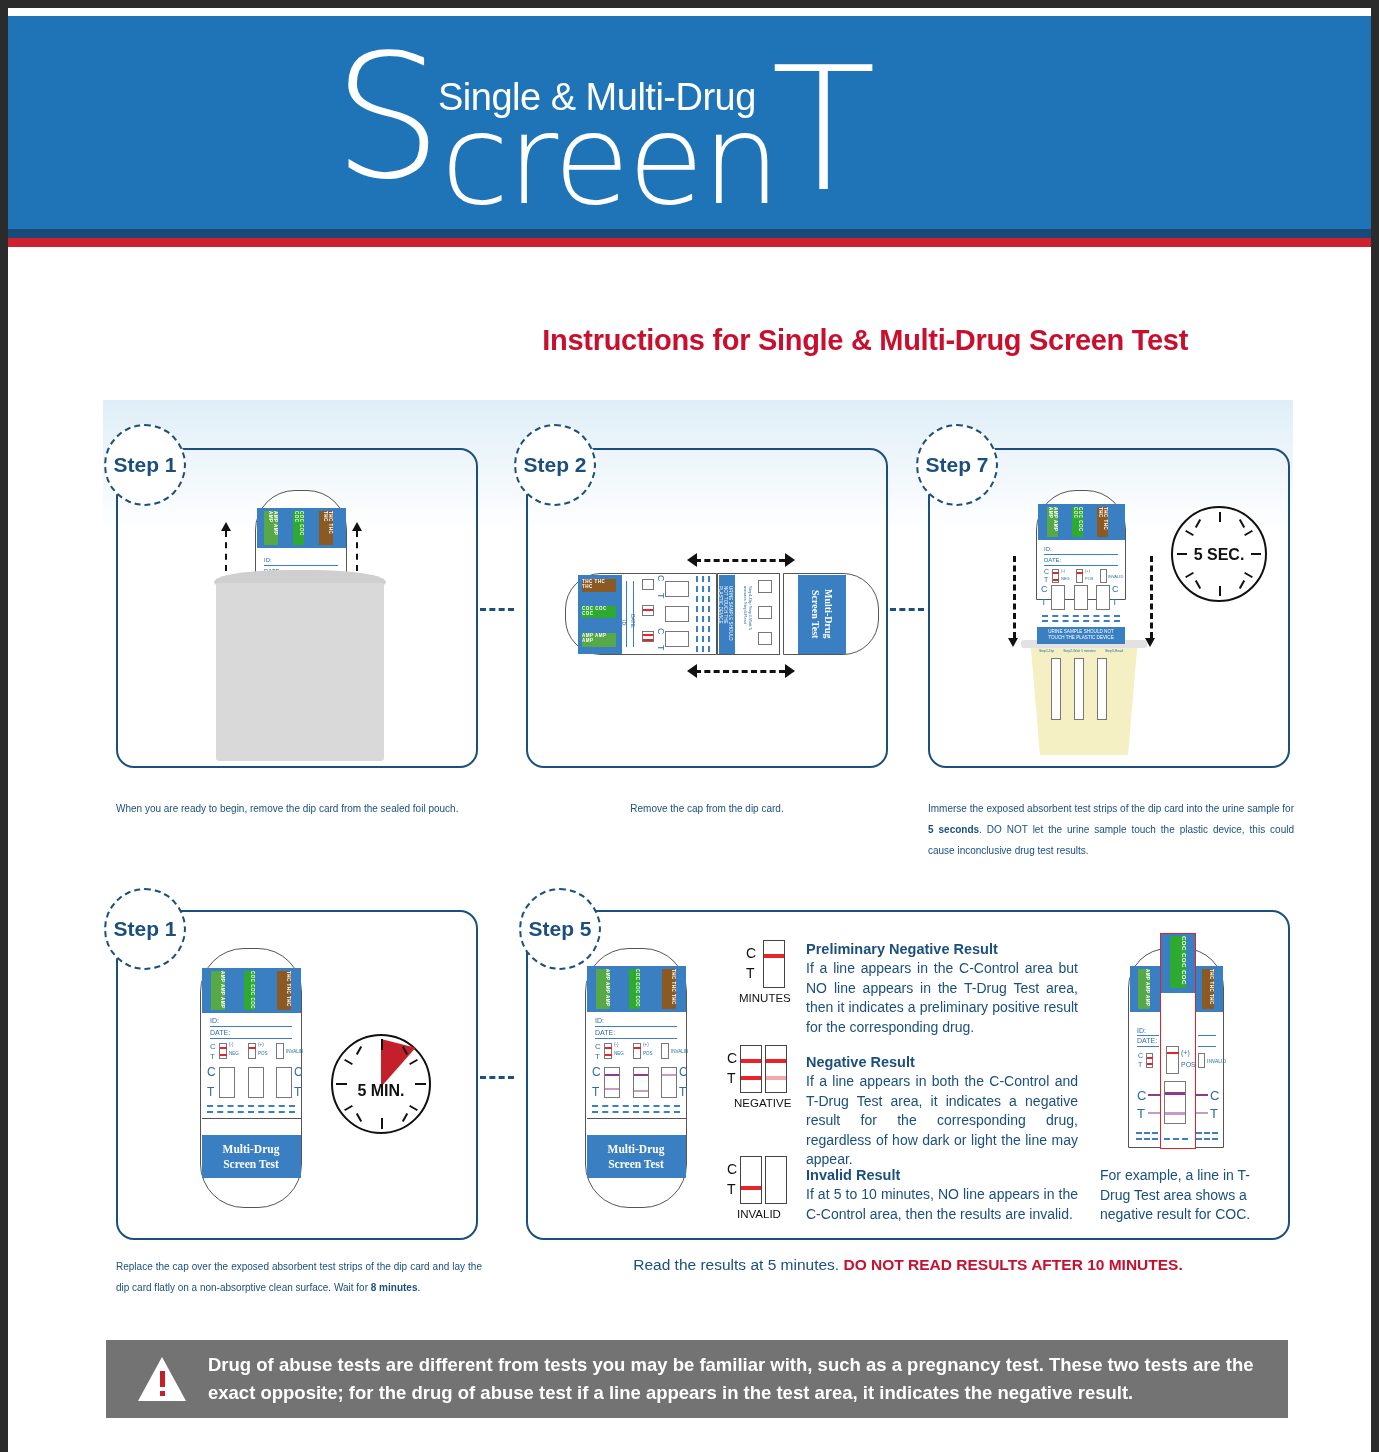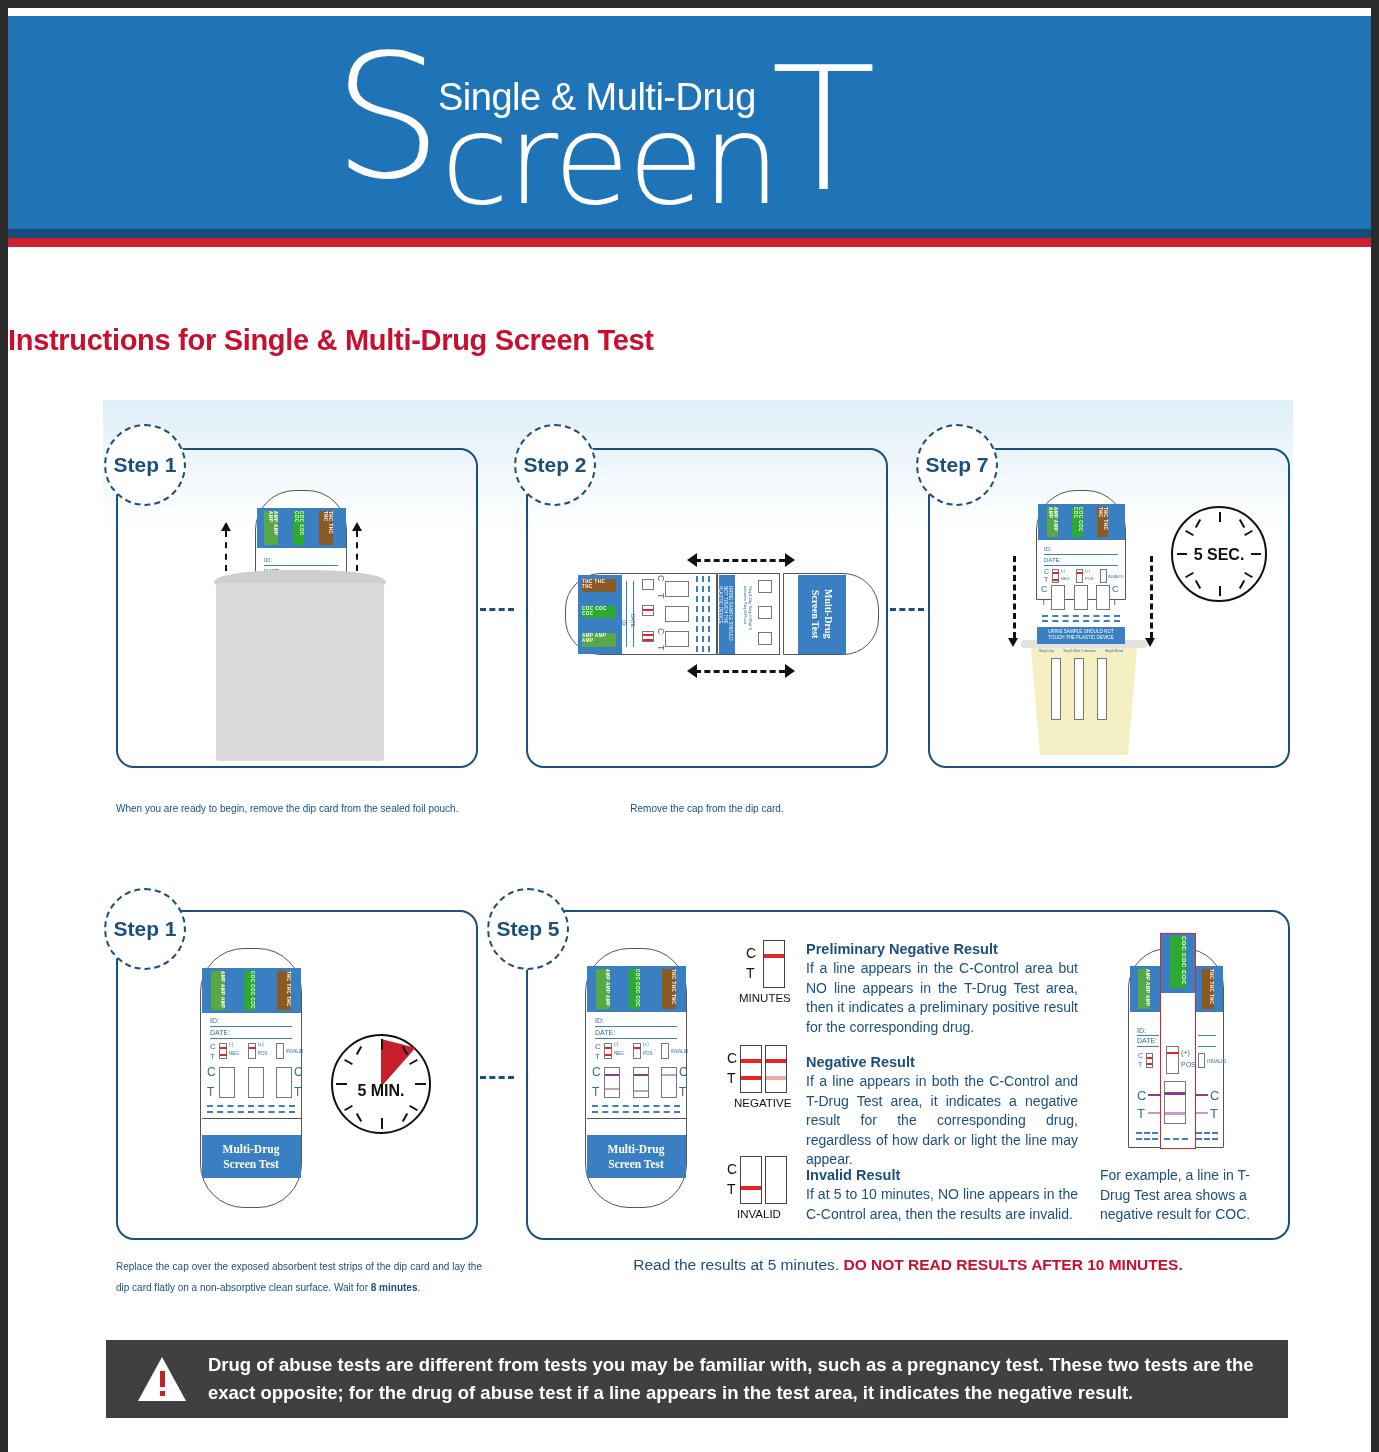"Instructions for Single & Multi-Drug" .page-title { text-align: left -> right }
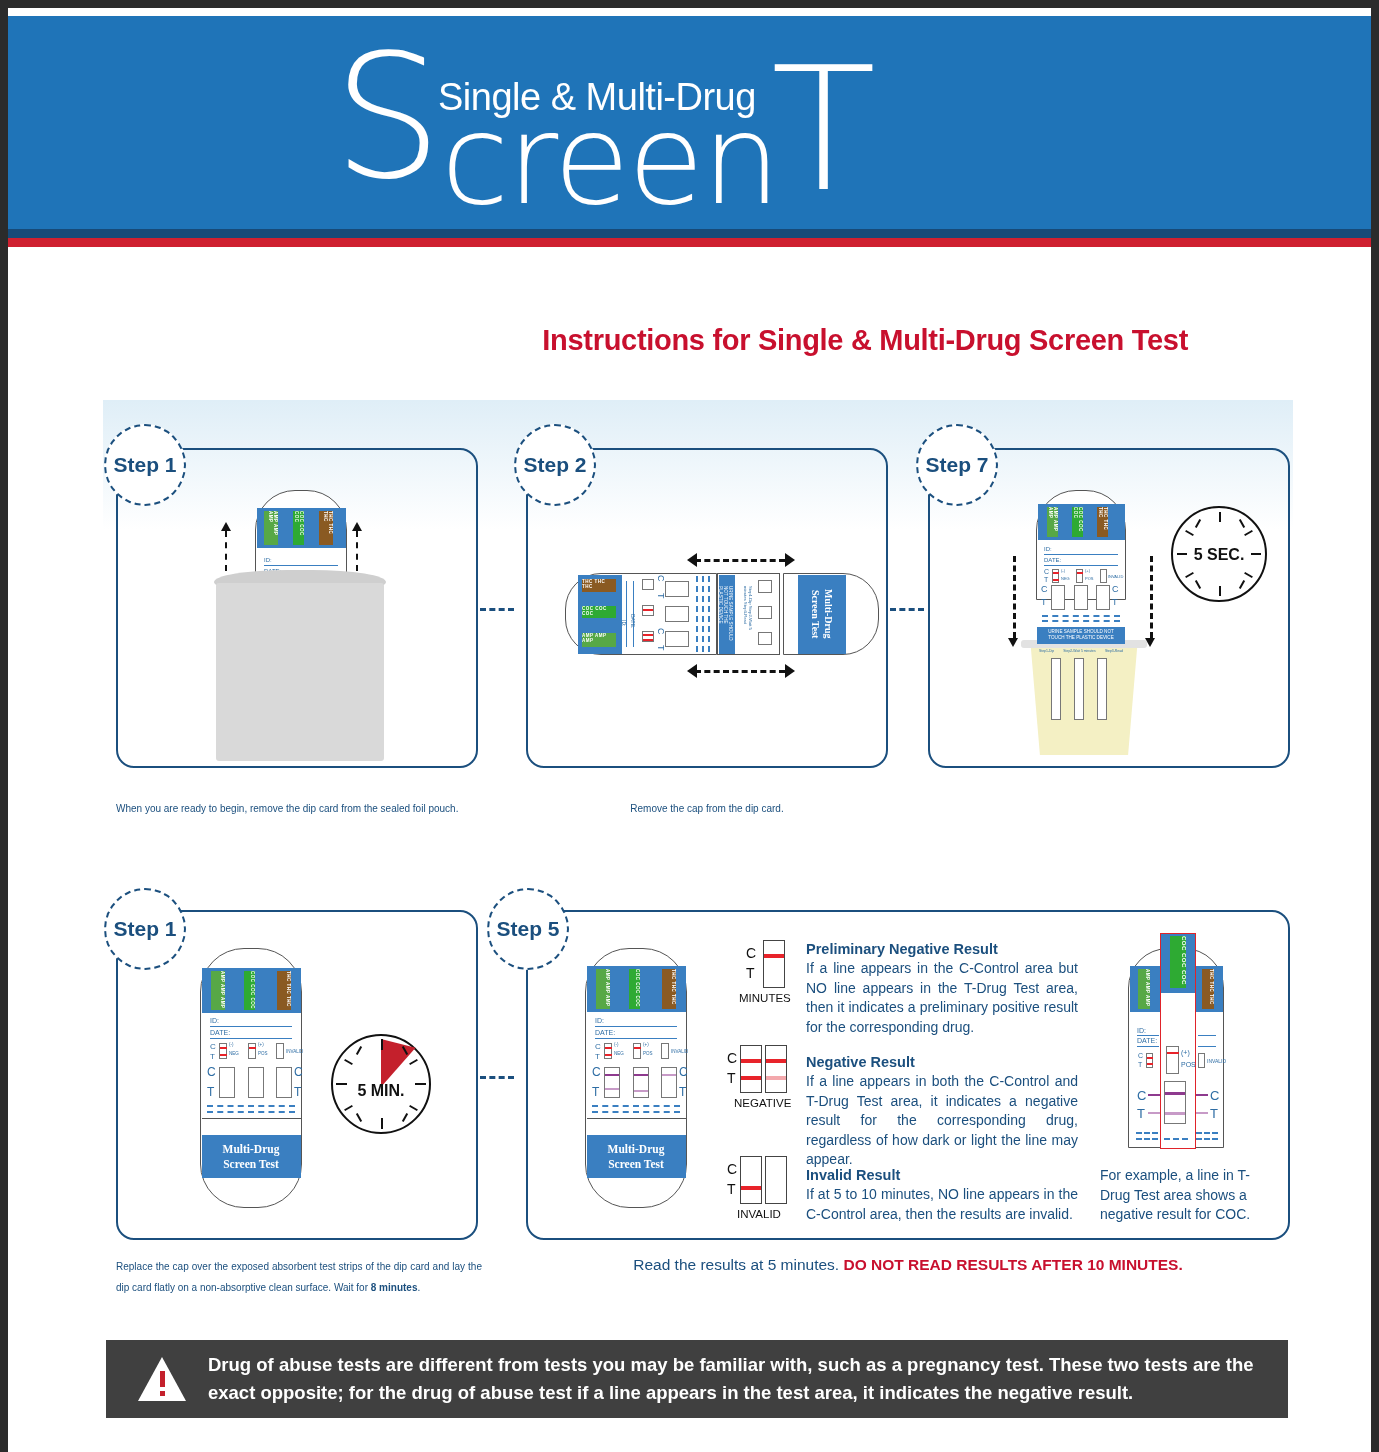"Immerse the exposed absorbent test" div.caption { html: none -> <div>Immerse the exposed absorbent test strips of the dip card into the urine sample for <b>5 seconds</b>. DO NOT let the urine sample touch the plastic device, this could cause inconclusive drug test results.</div> }
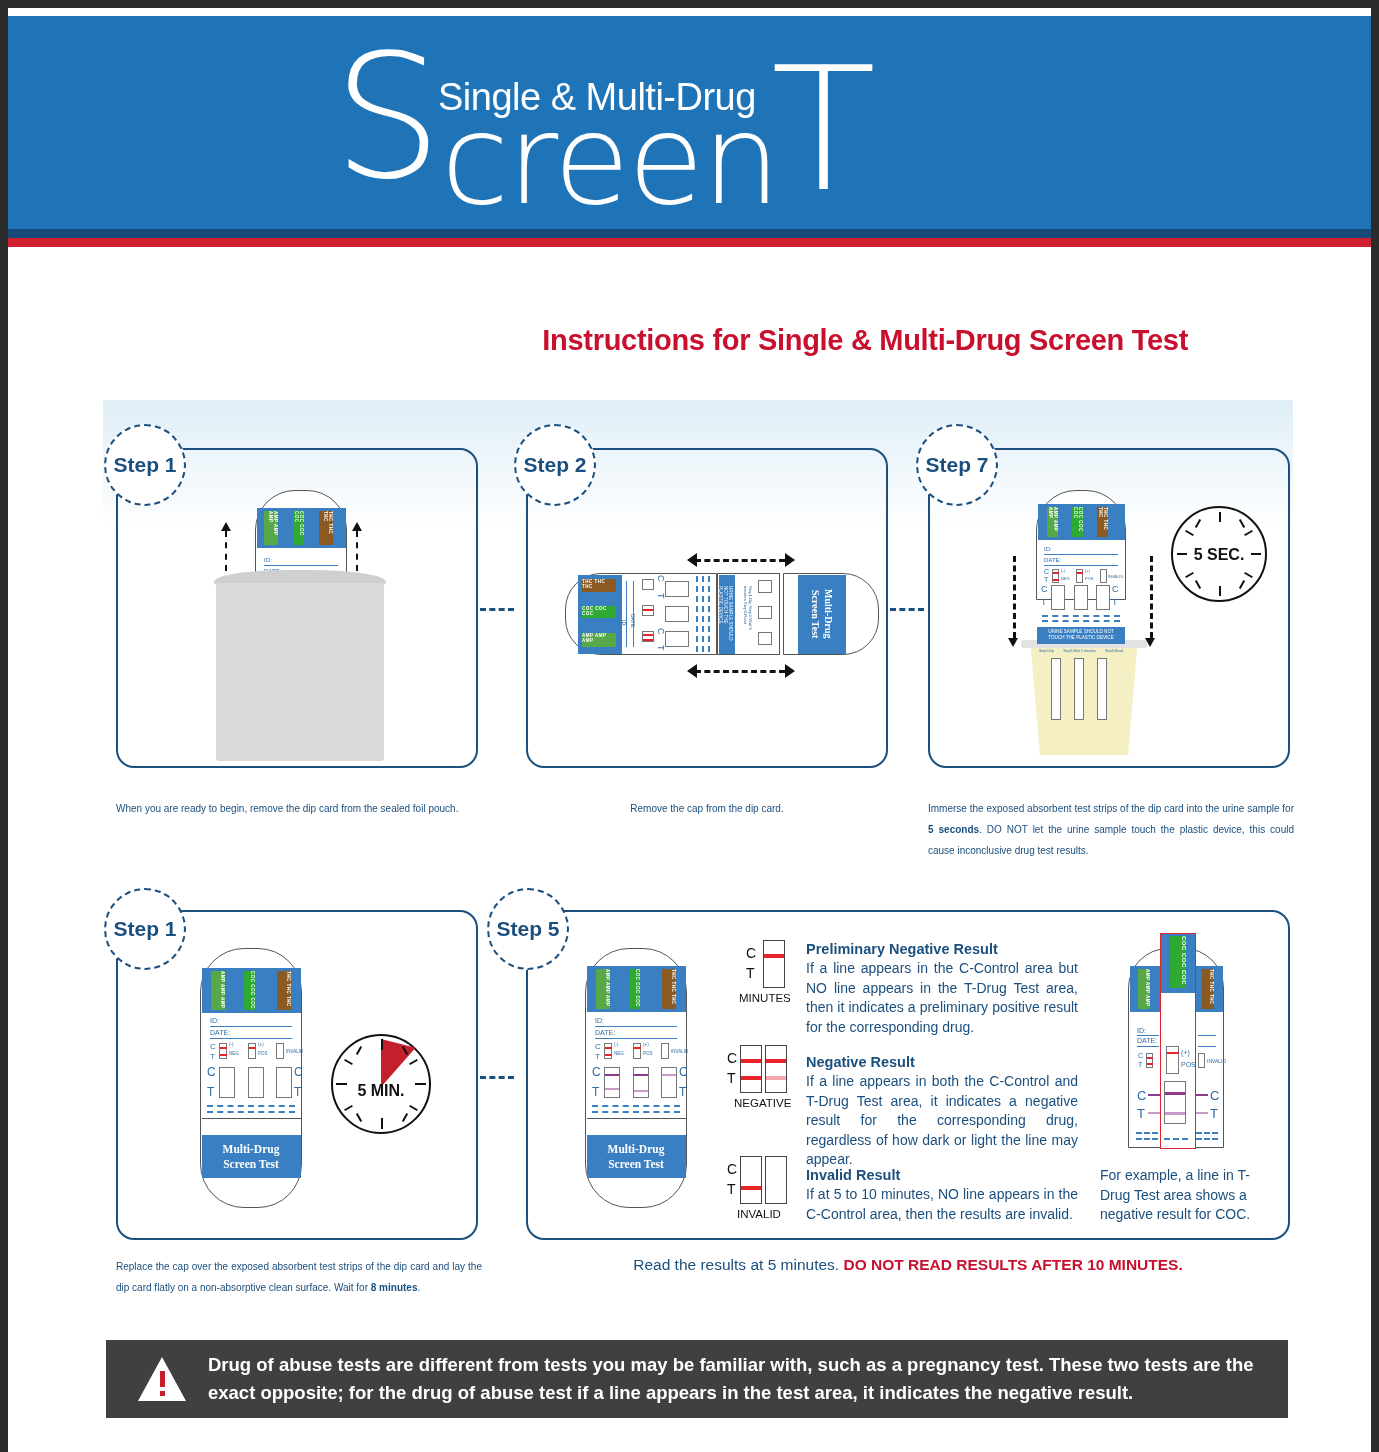"Step 5" div.step-badge { left: 479px -> 511px }
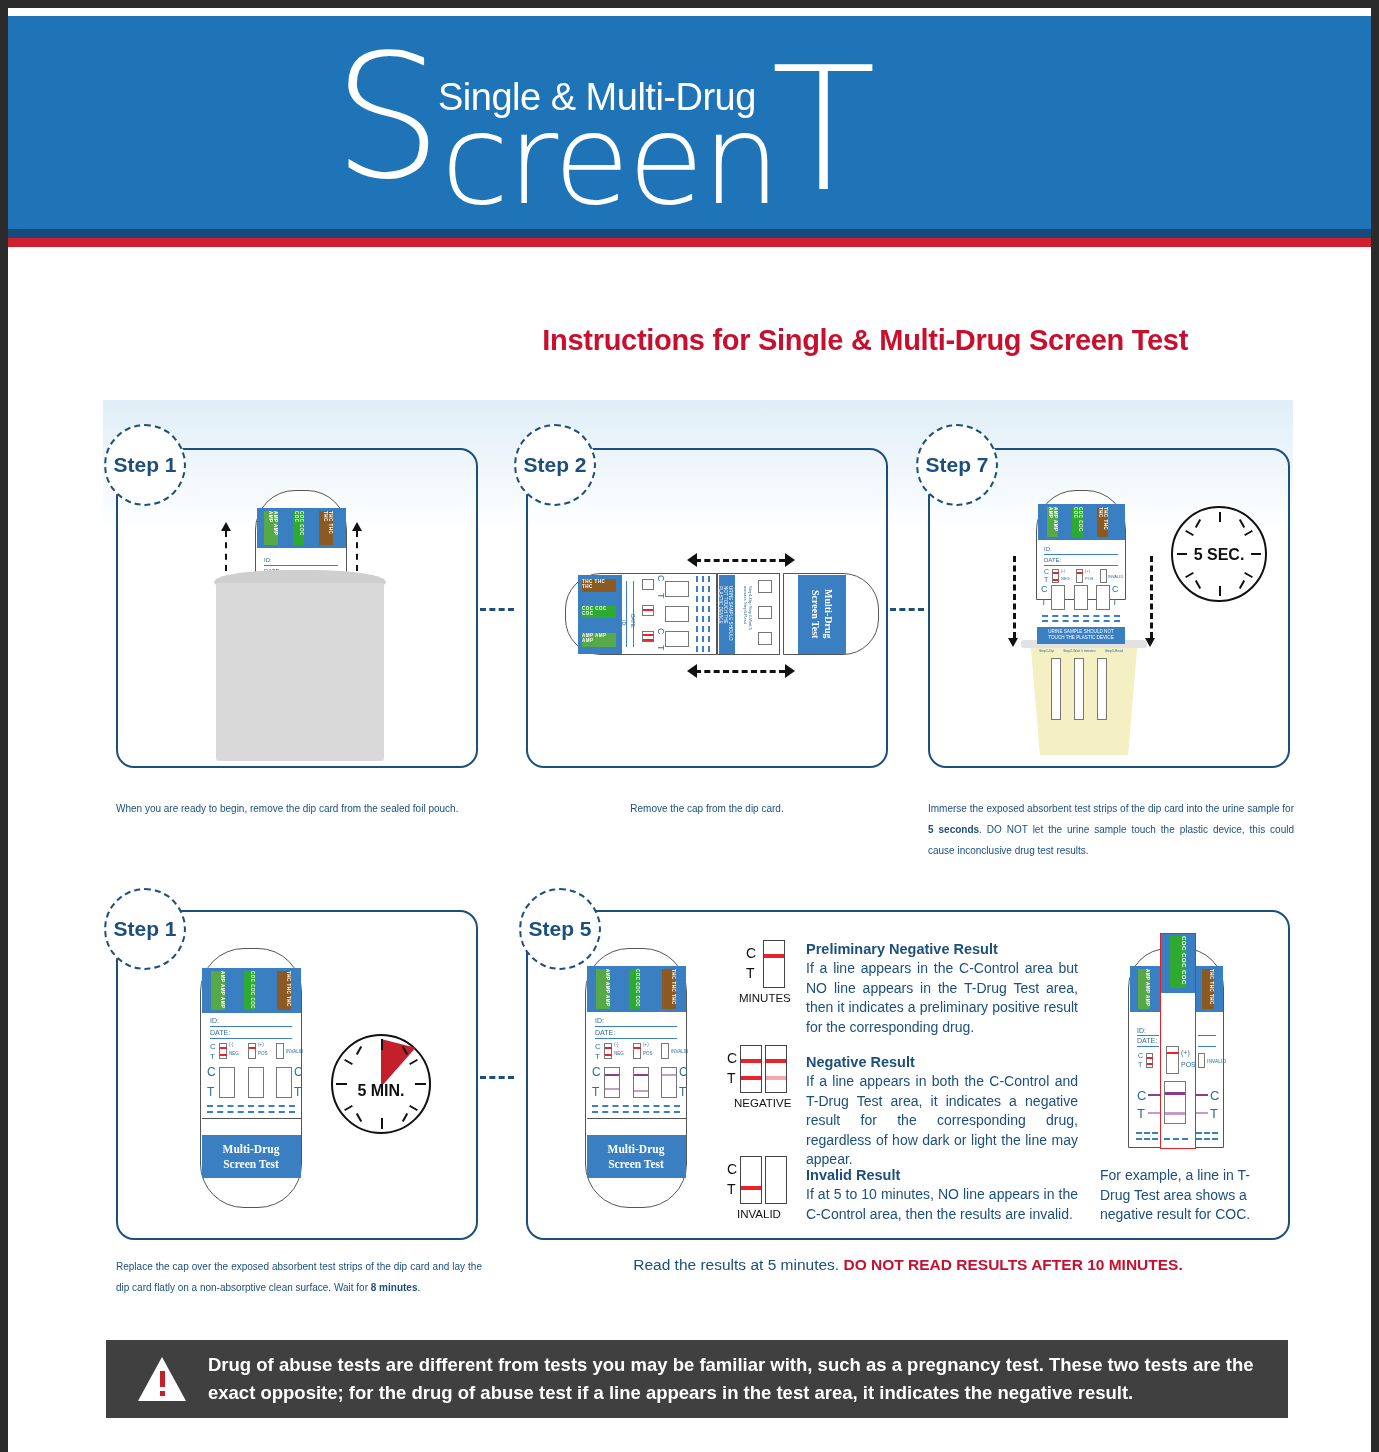"Drug of abuse tests are" .warn { background: #404040 -> #737373 }
